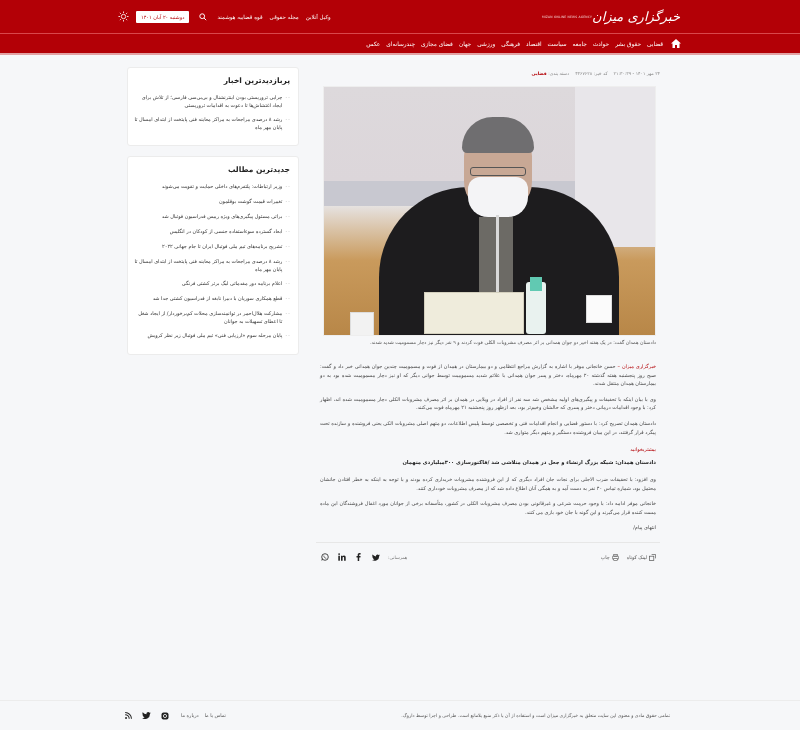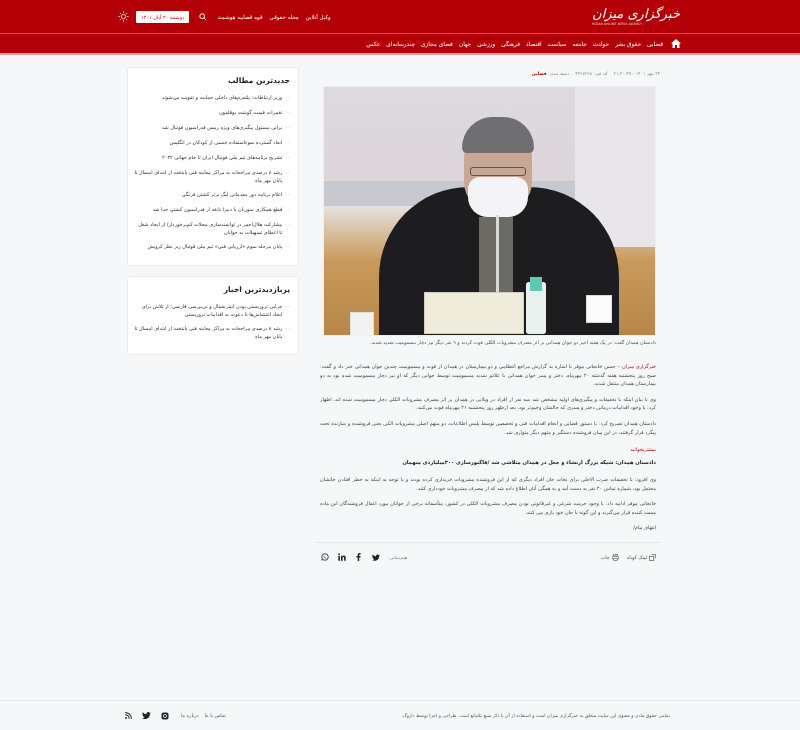"خبرگزاری میزان" .logo { align-items: none -> center; flex-direction: column -> row }
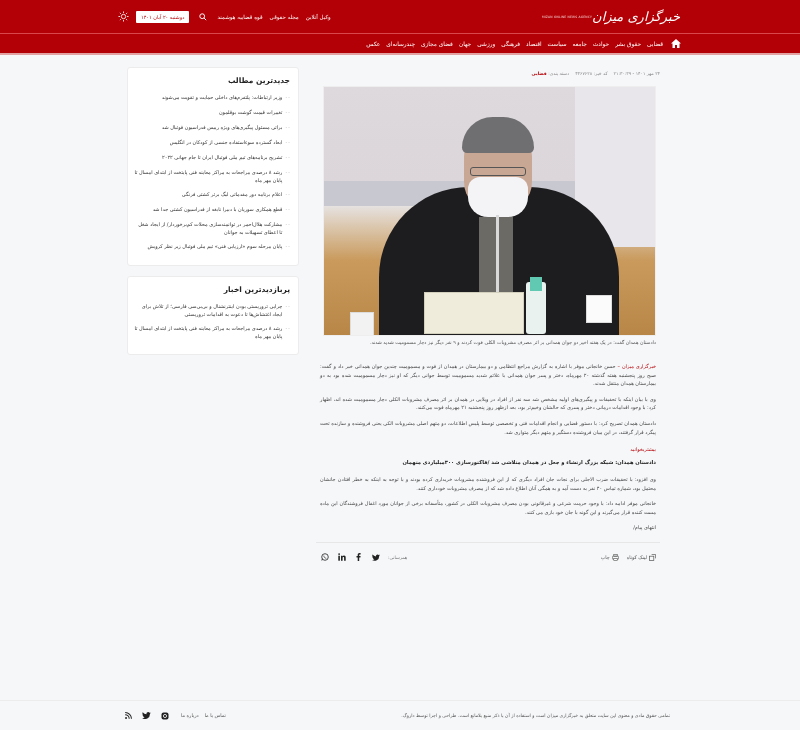"جدیدترین مطالب" section.widget { order: before "پربازدیدترین اخبار" -> after "پربازدیدترین اخبار" }
